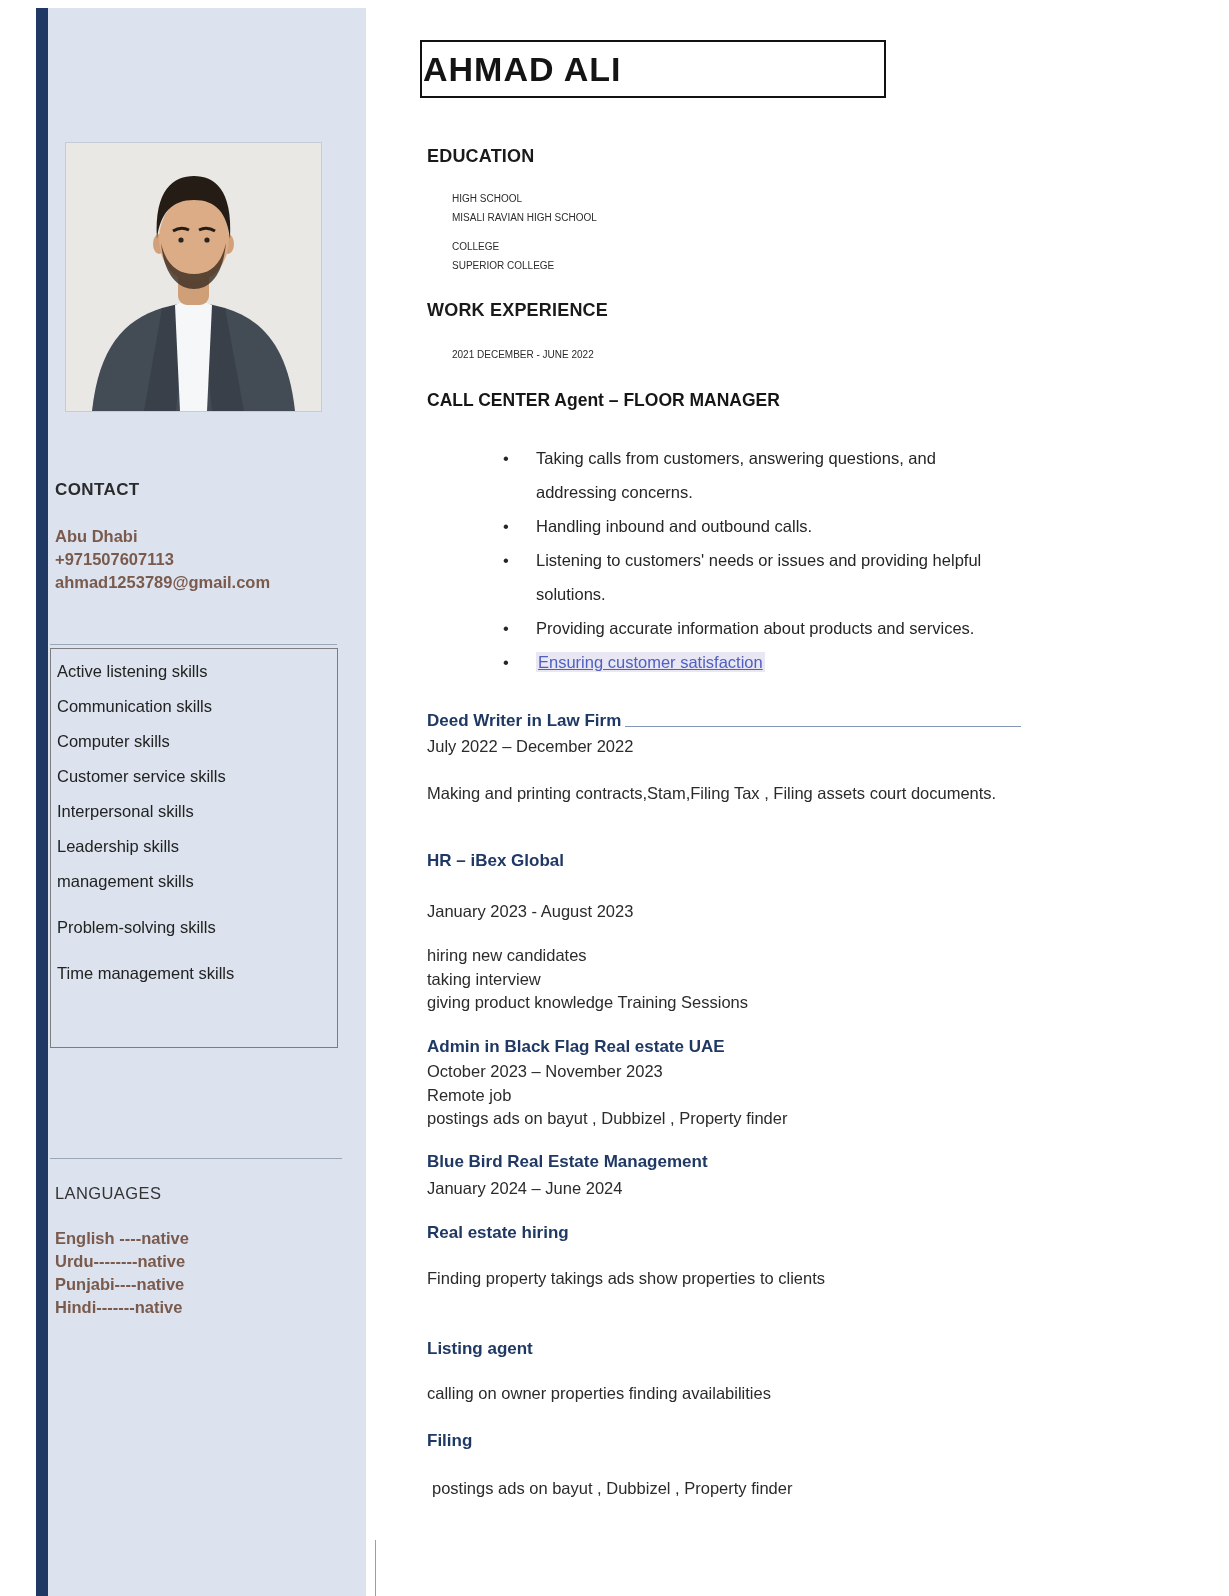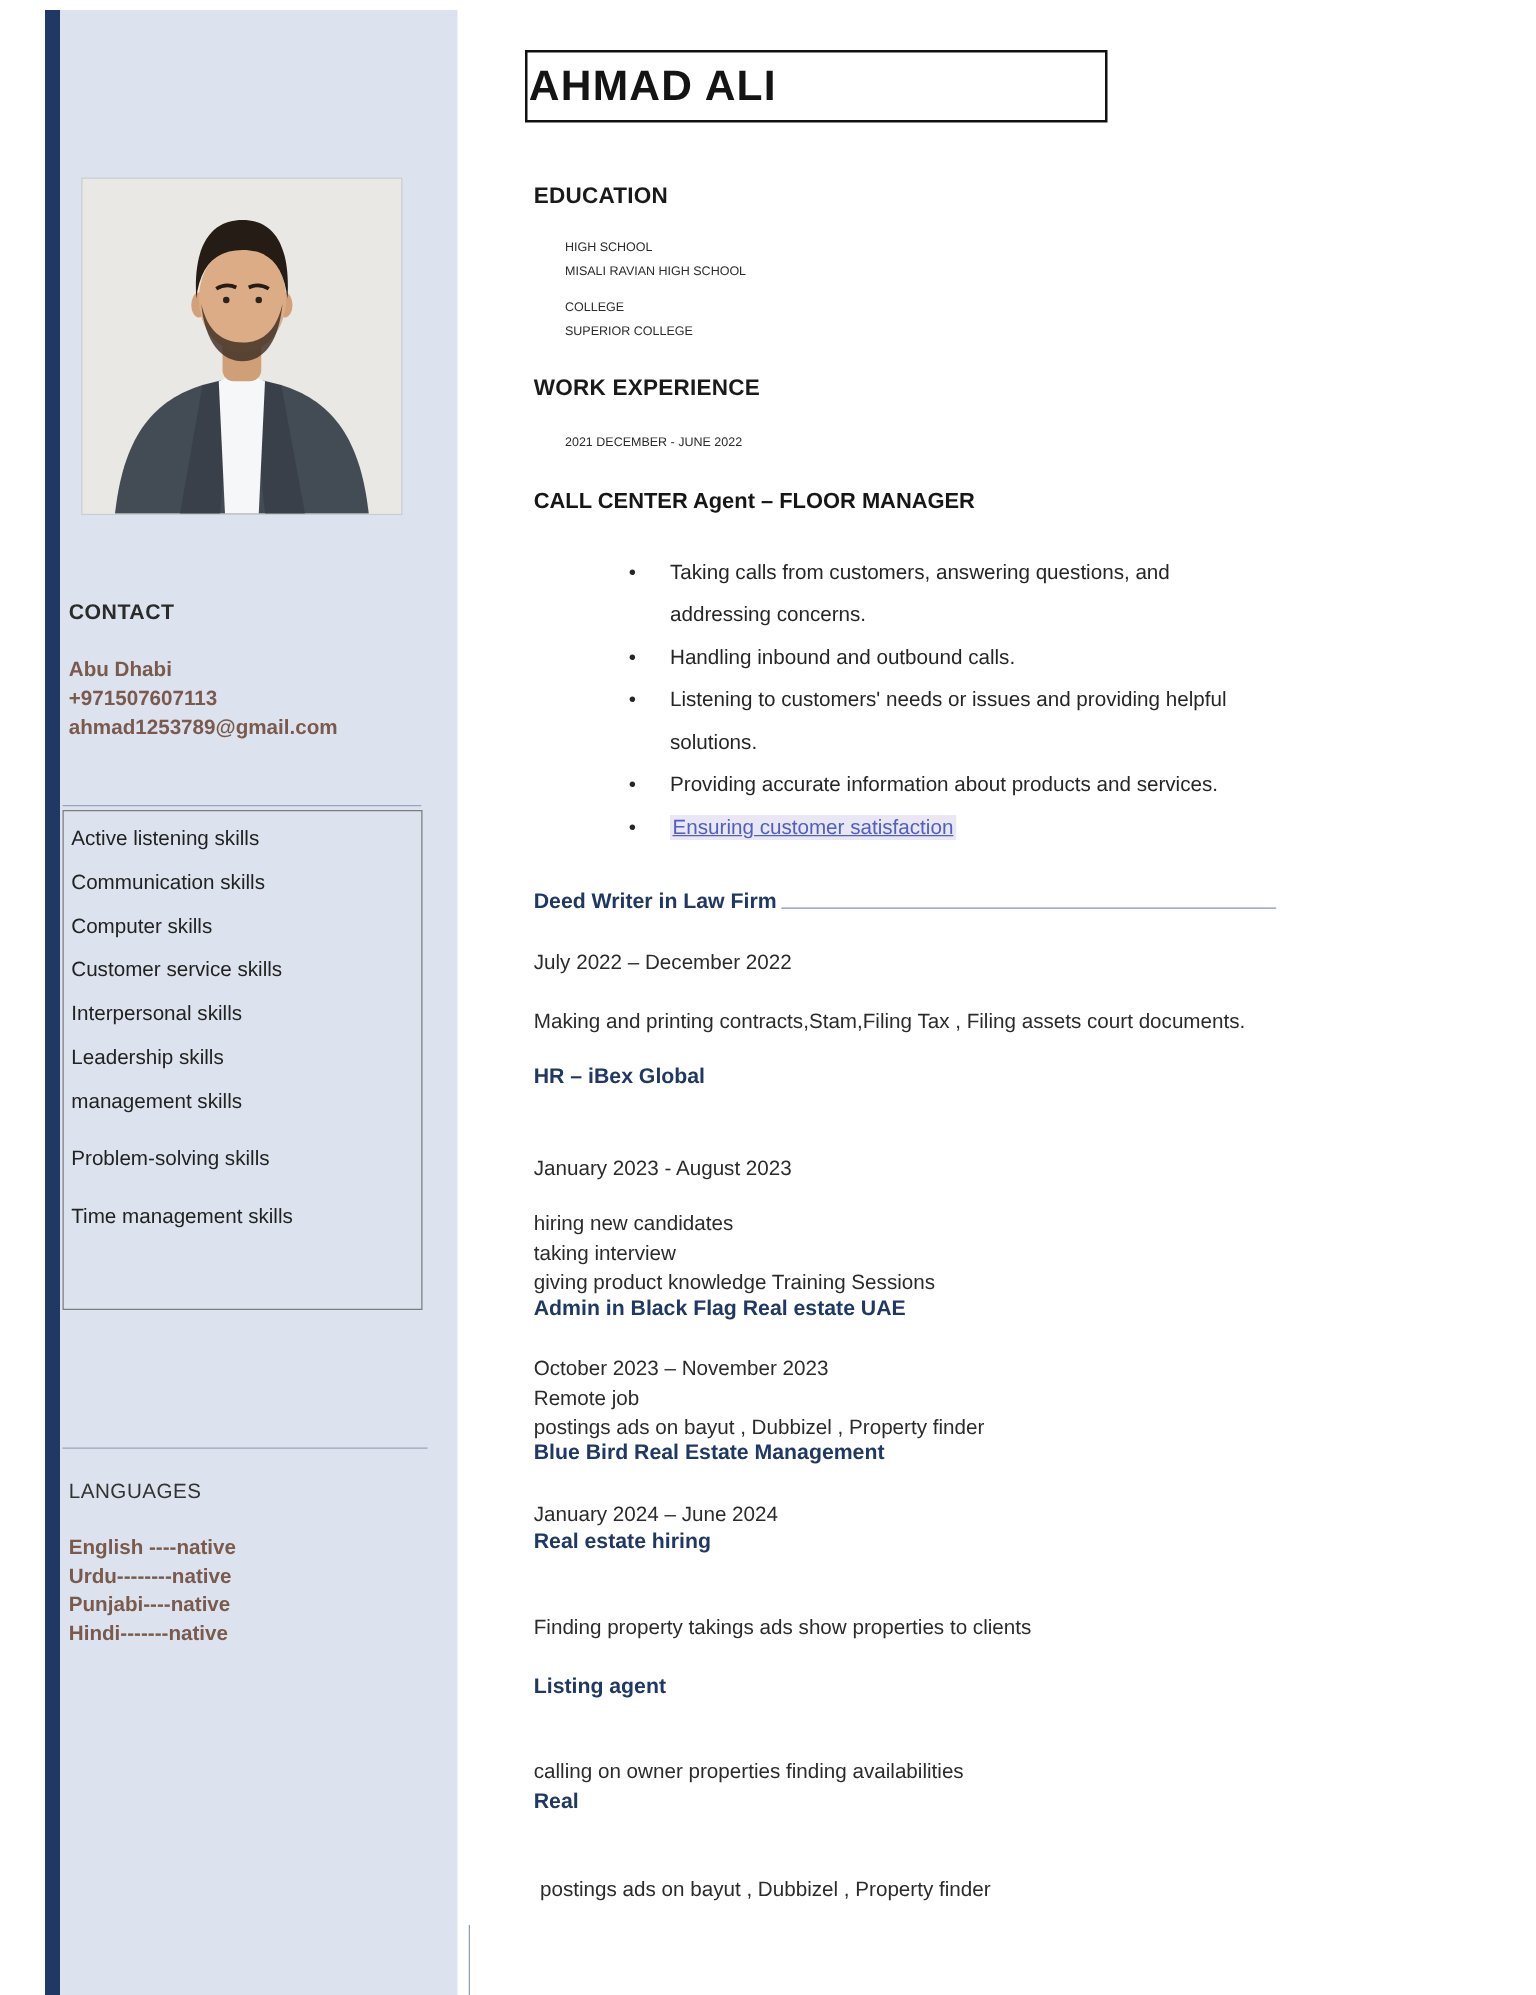"July 2022 – December 2022" .body-text { margin-top: 24px -> none }
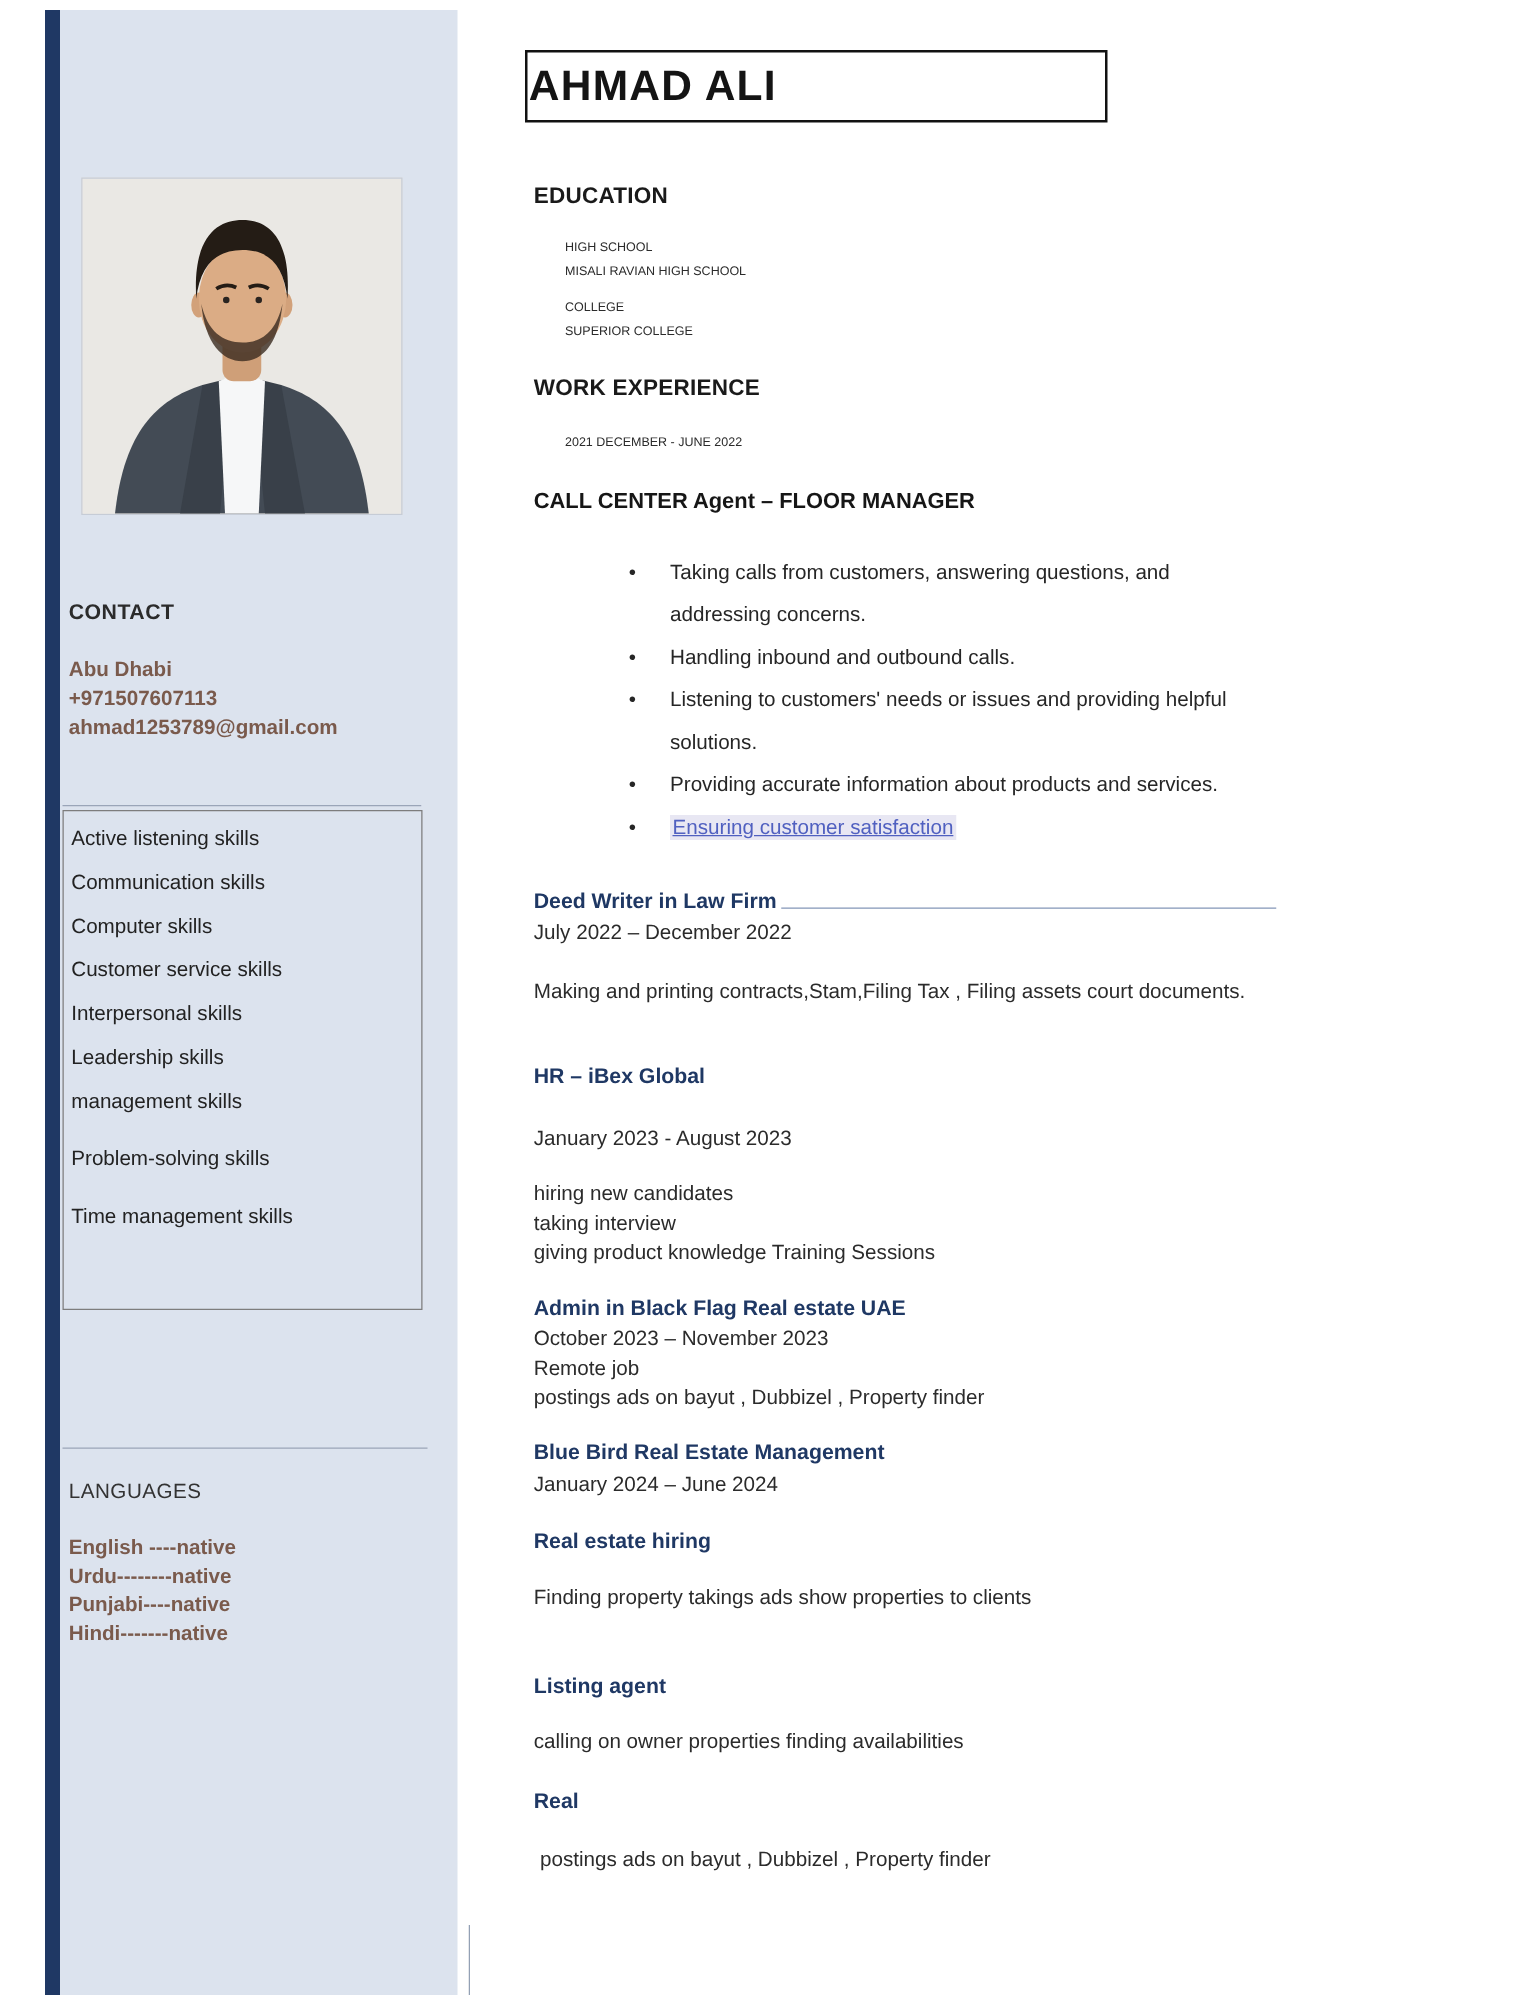"Real" h3.navy-h { text: Real -> Filing }
